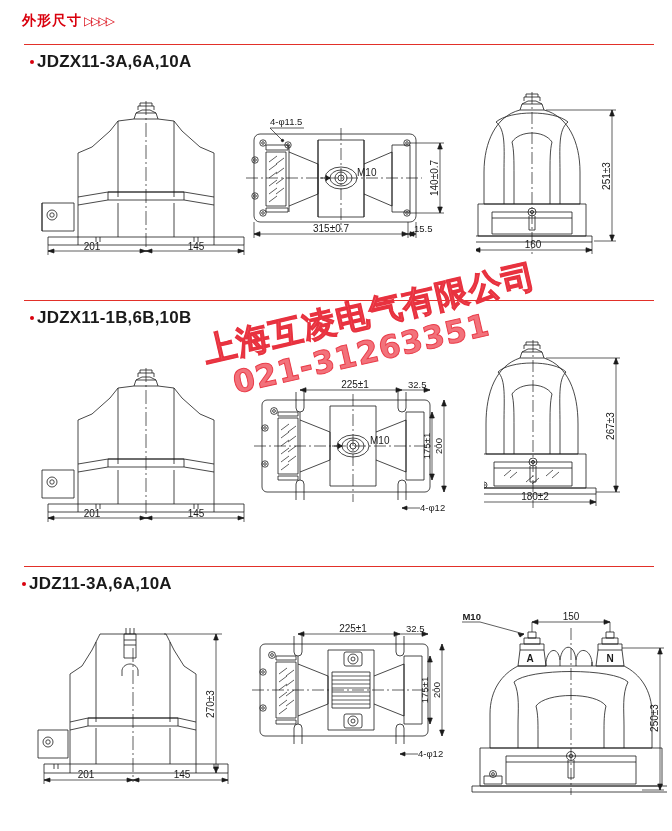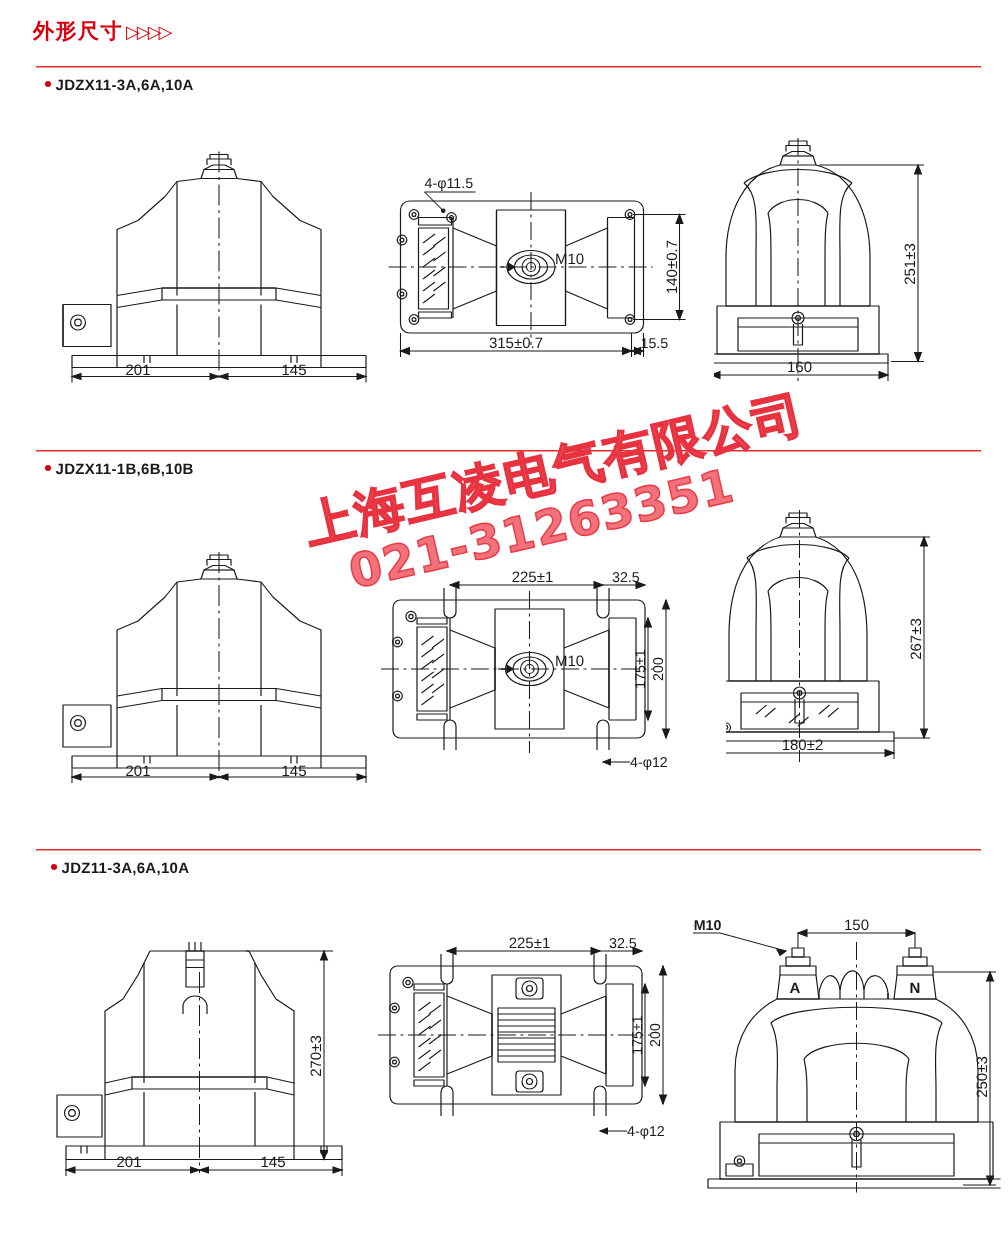"JDZX11-3A,6A,10A" .model-label { font-size: 10px -> 17px }
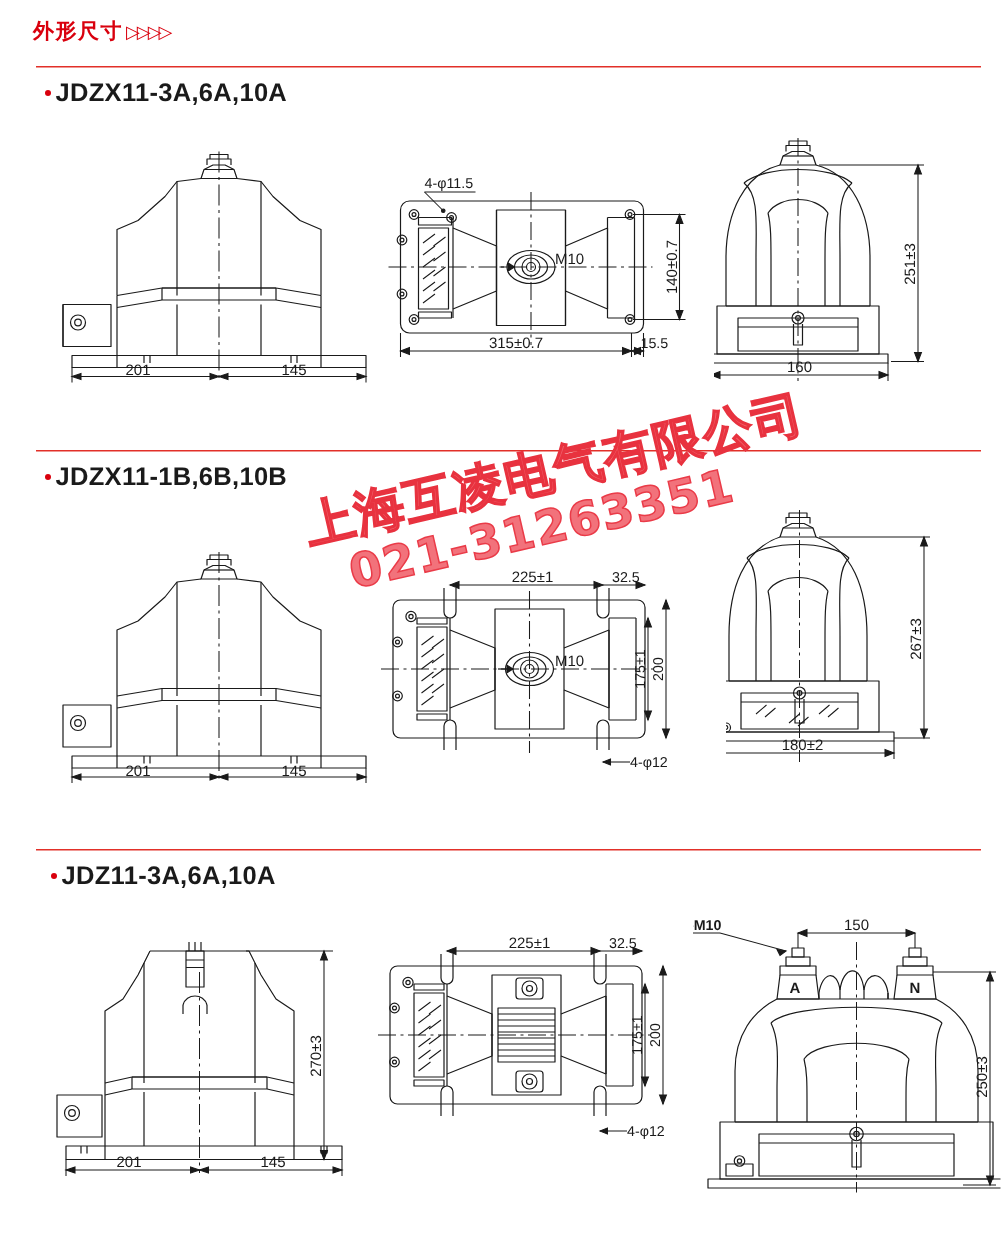"4-φ11.5" div.dwg { left: 257px -> 244px }
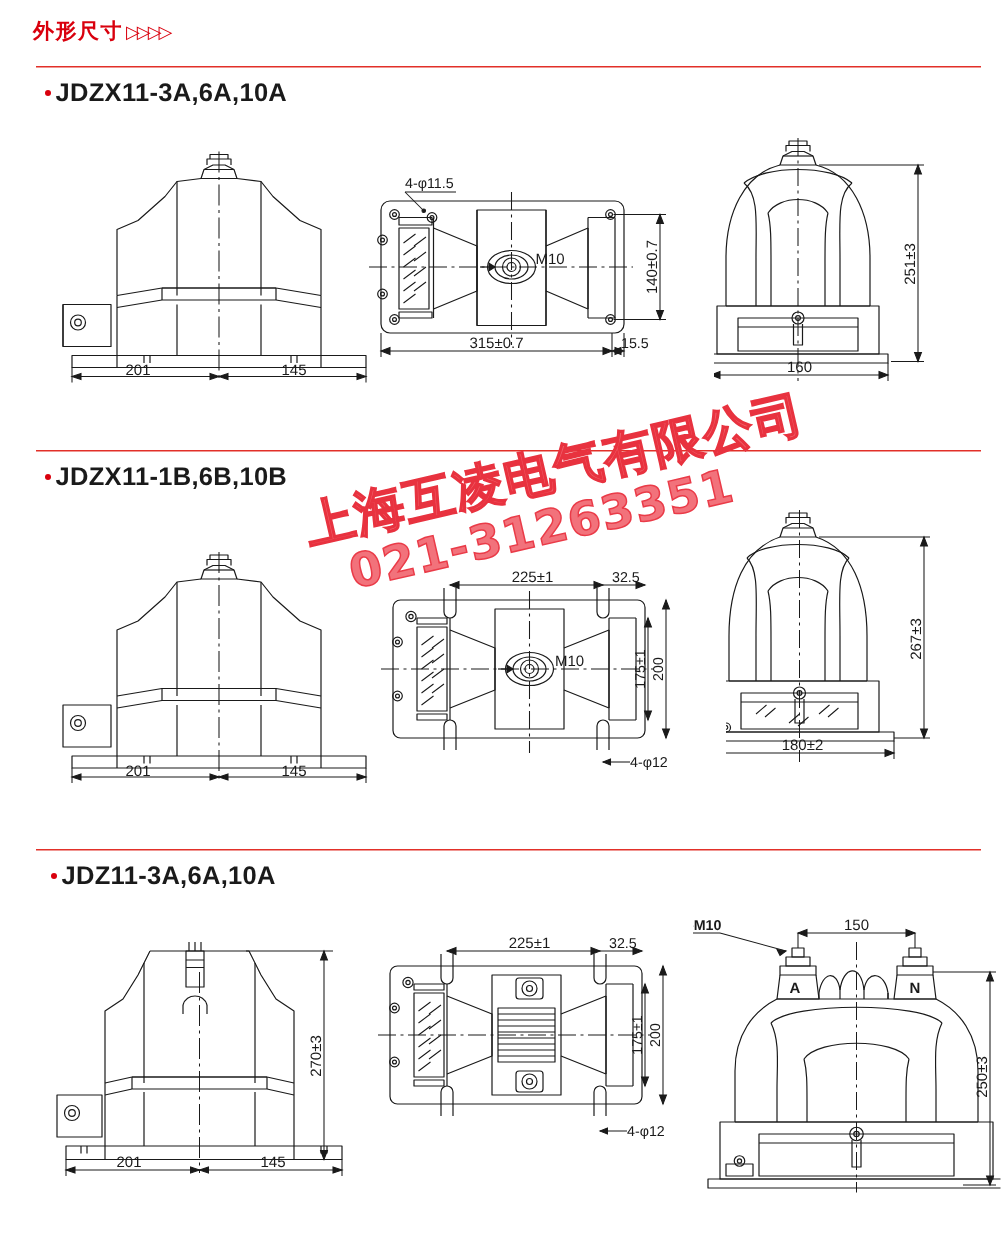"JDZ11-3A,6A,10A" div.model-label { left: 34px -> 22px }
